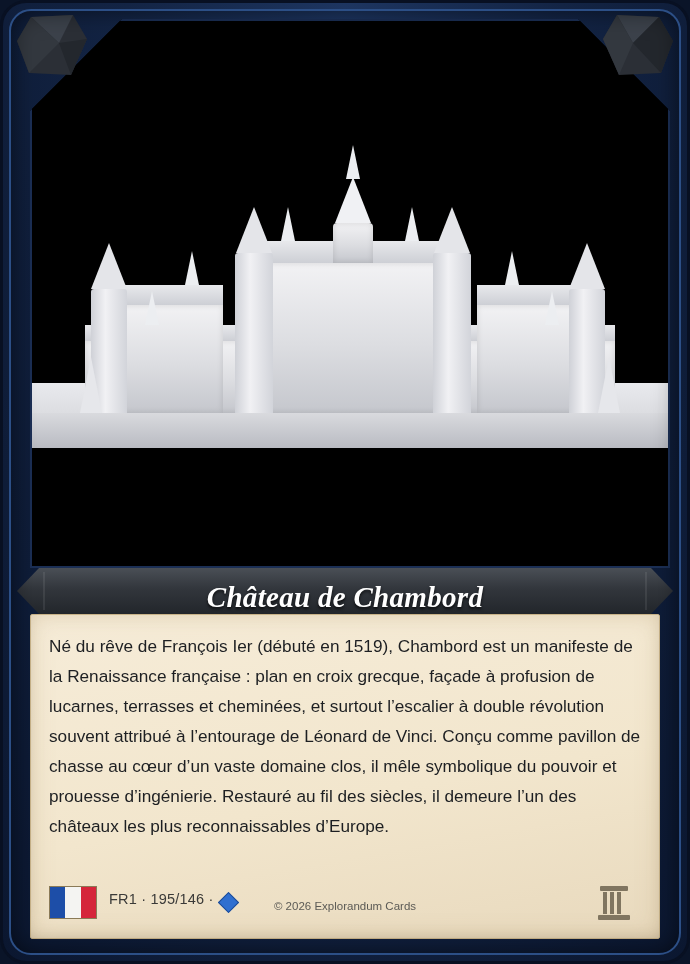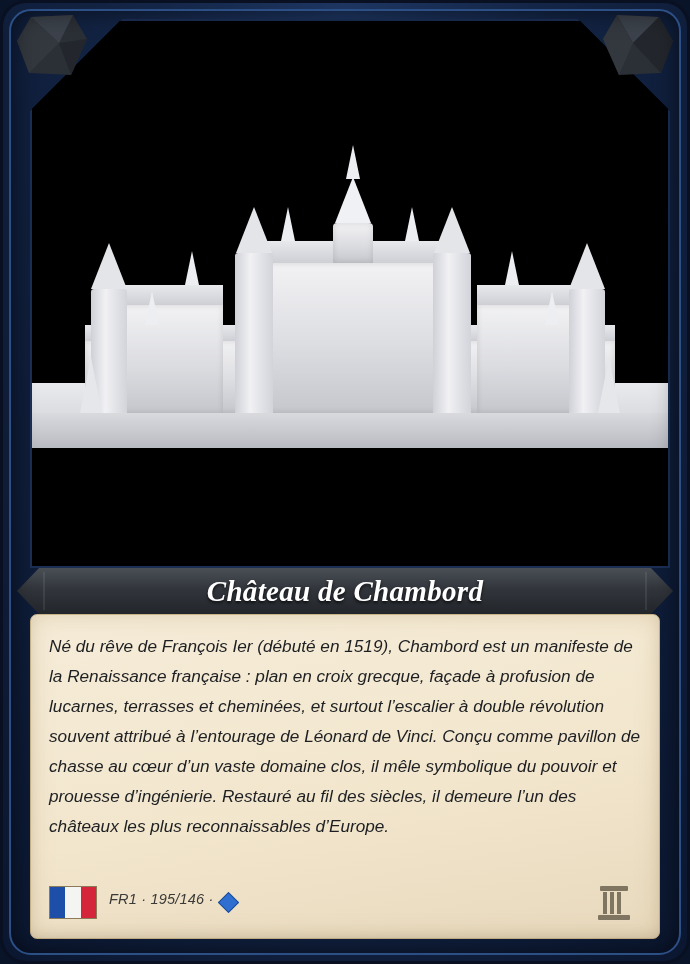"Château de Chambord" .title-banner { align-items: center -> flex-end }
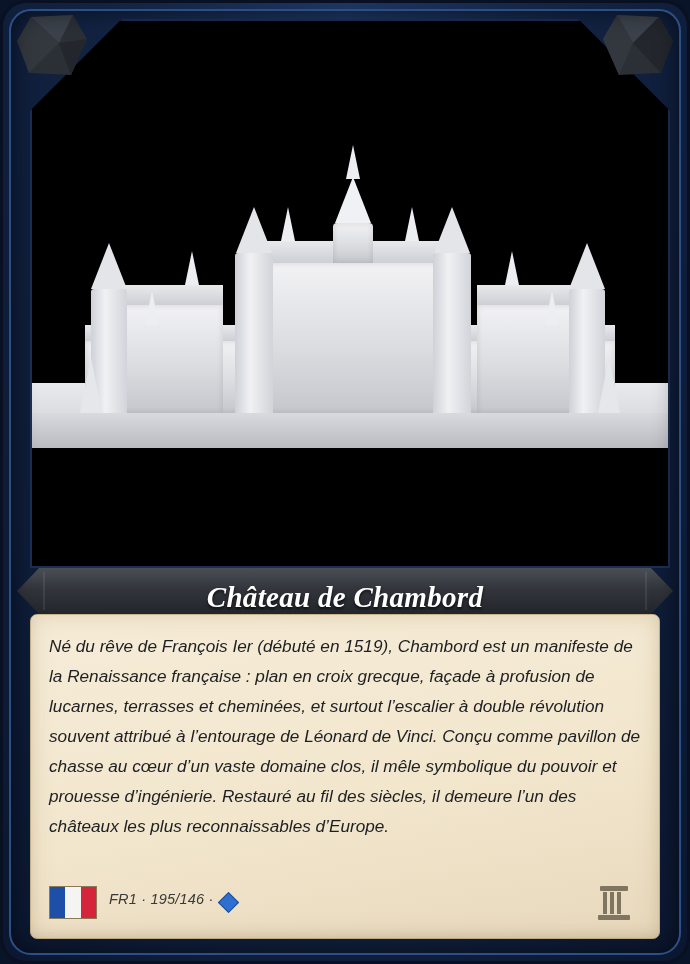"Né du rêve de François" .text-panel { border-radius: 7px -> 2px; font-style: italic -> none }
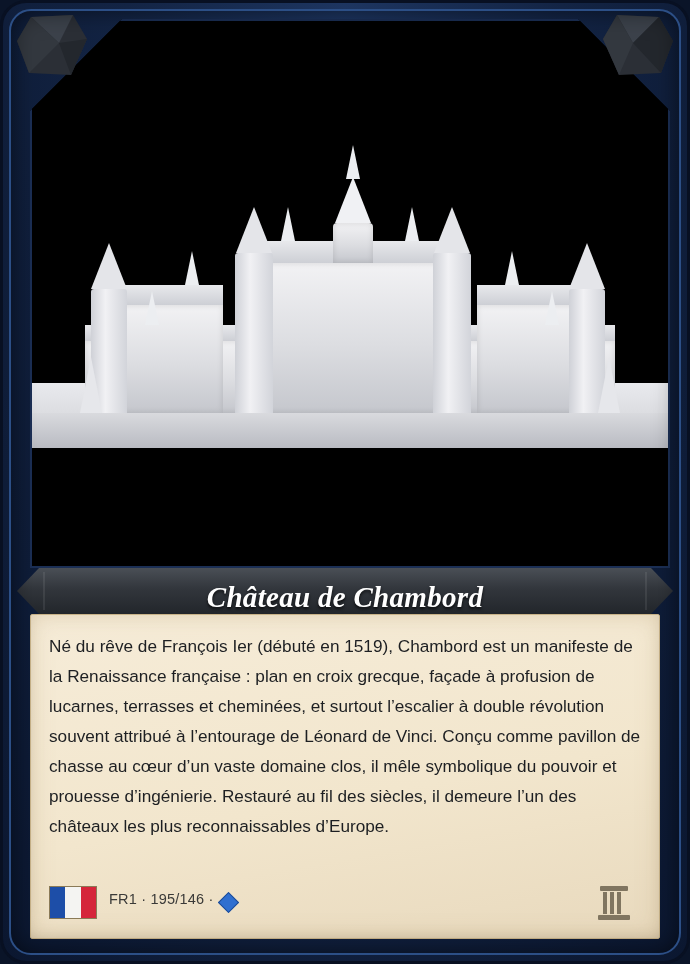"© 2026 Explorandum Cards" div.copyright { html: none -> <div>© 2026 Explorandum Cards</div> }
